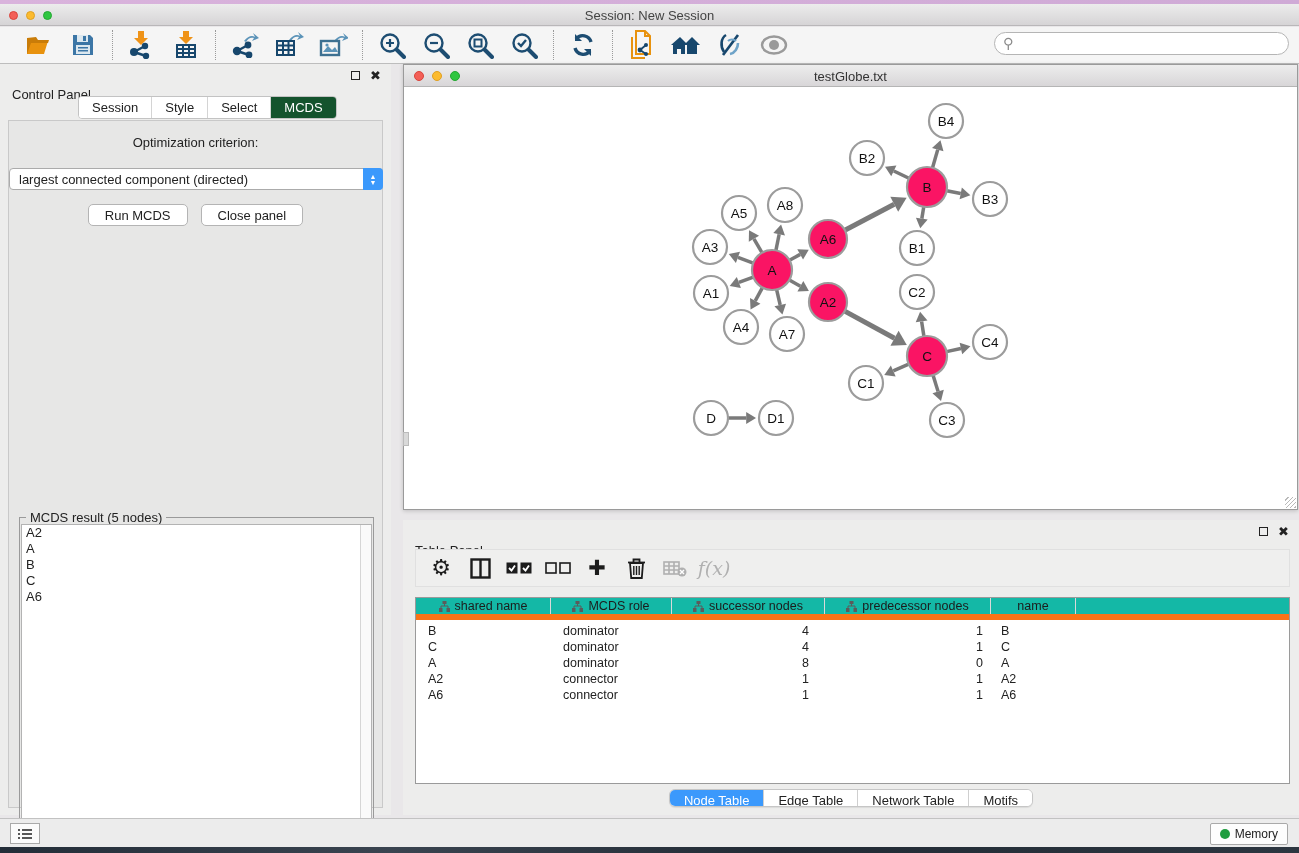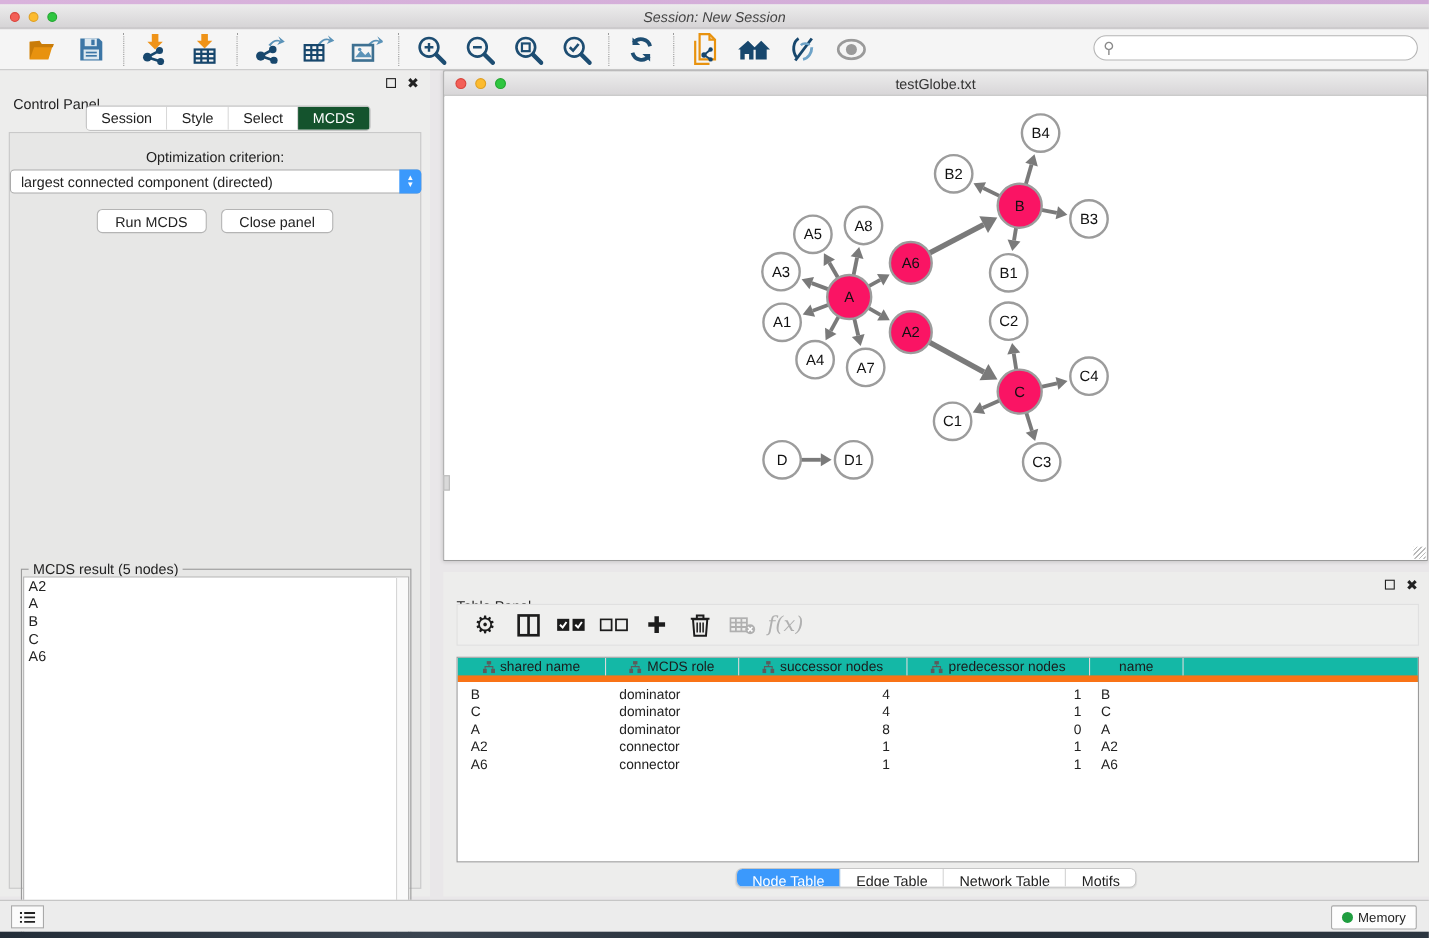"Session: New Session" .titlebar .title { font-style: italic -> none }
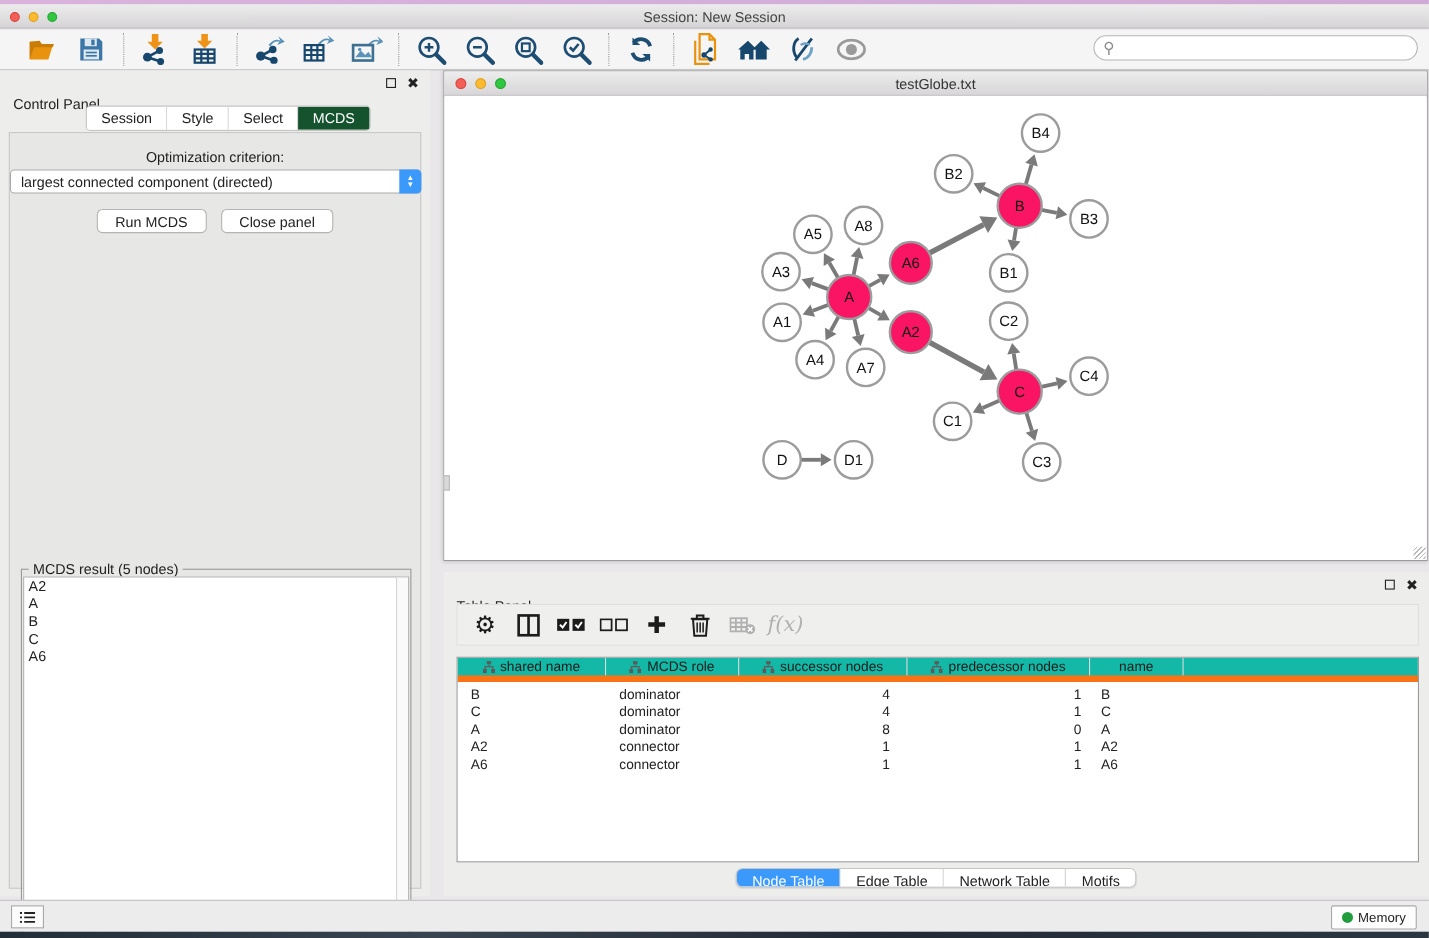"largest connected component (directed)" .criterion-select { margin: 4px auto 0 -> 18px auto 0 }
